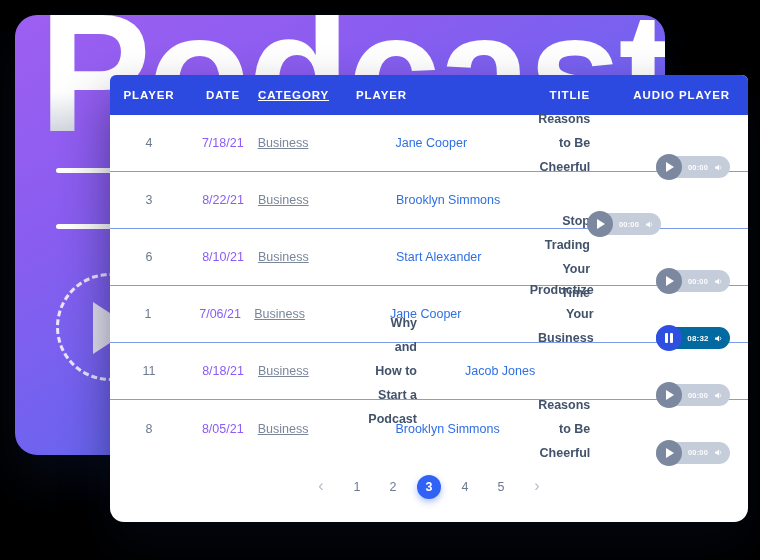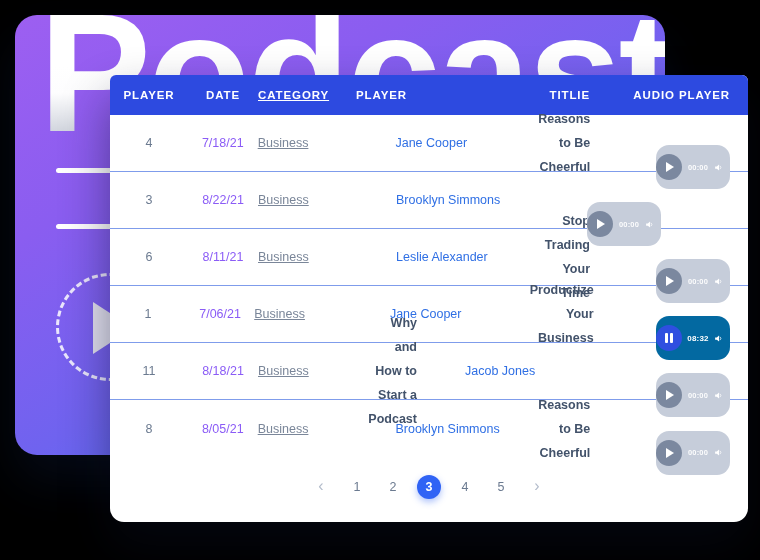"00:00" .player { height: 44px -> 22px }
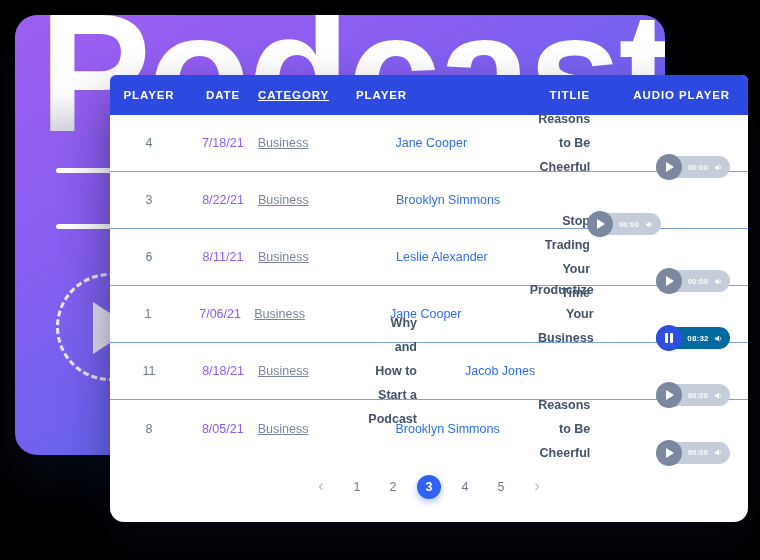"8/11/21" div.cell { text: 8/11/21 -> 8/10/21 }
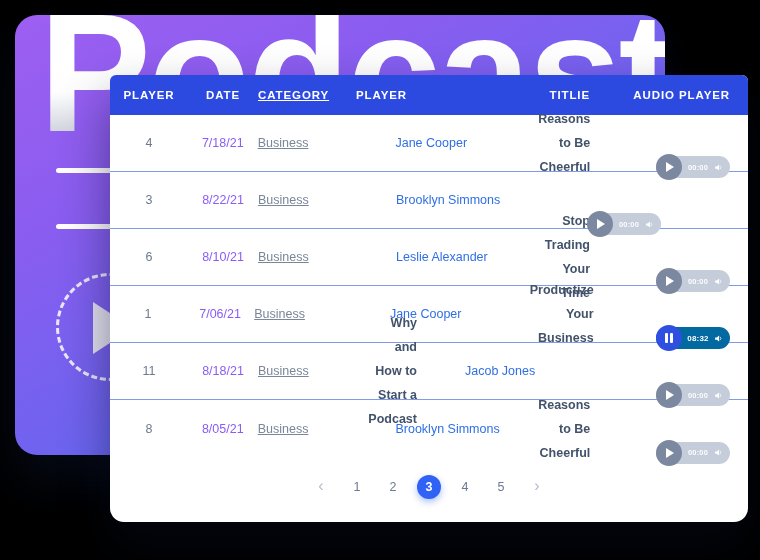"Leslie Alexander" div.cell { text: Leslie -> Start }
